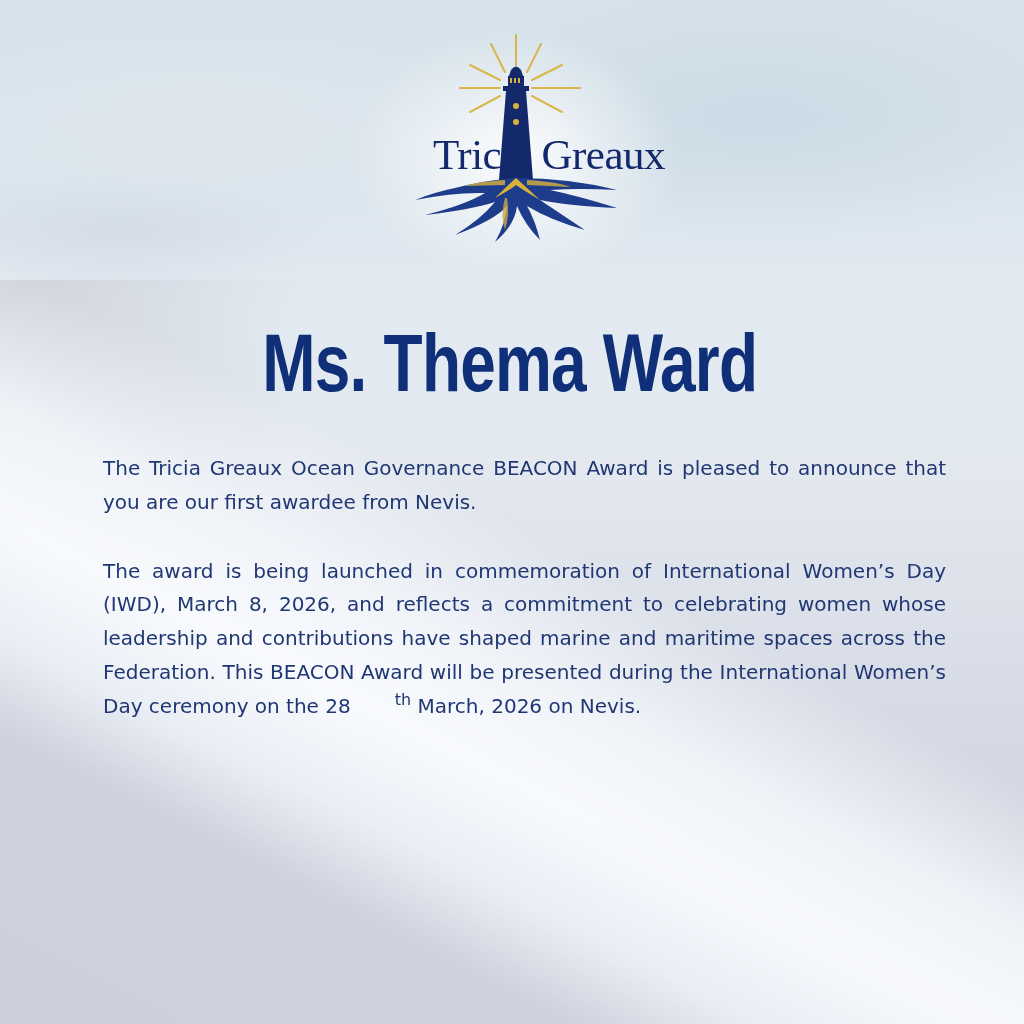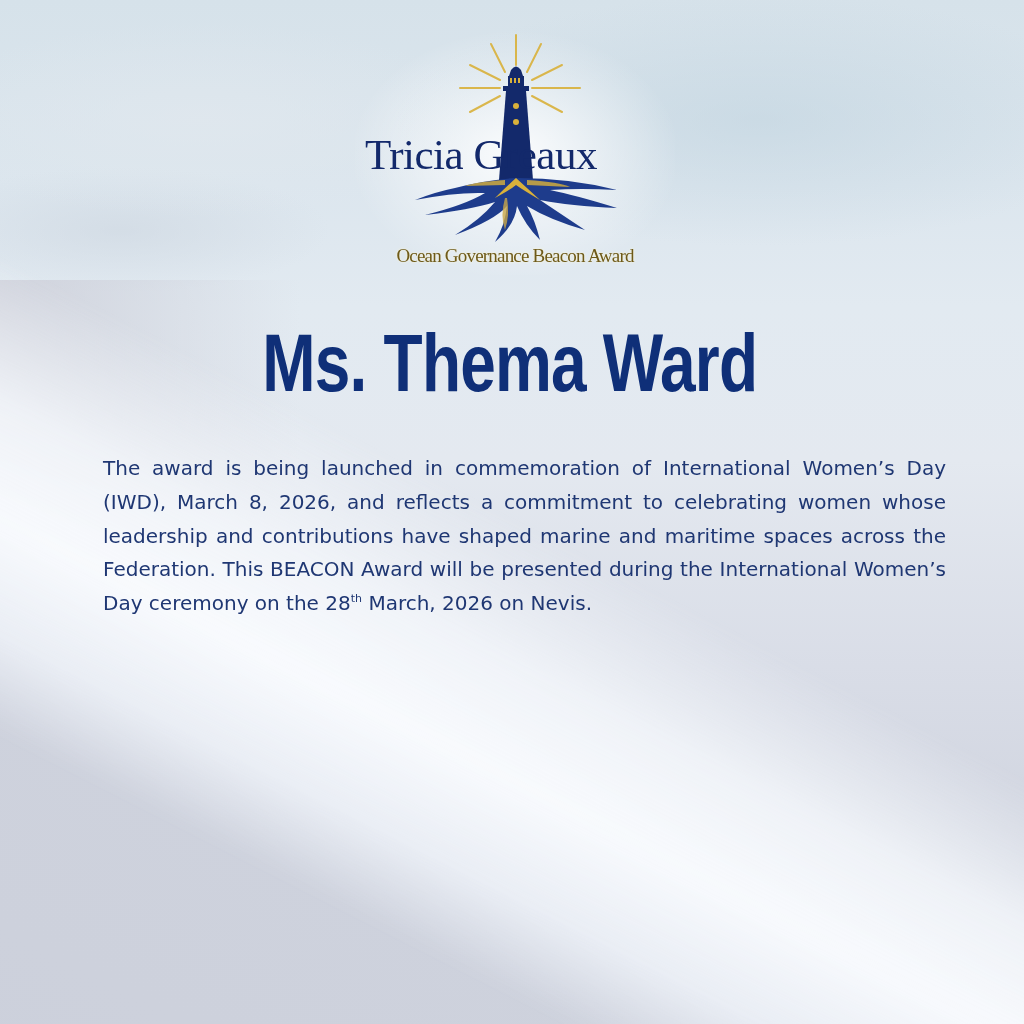"Tricia Greaux" .logo-name { text-align: left -> right }
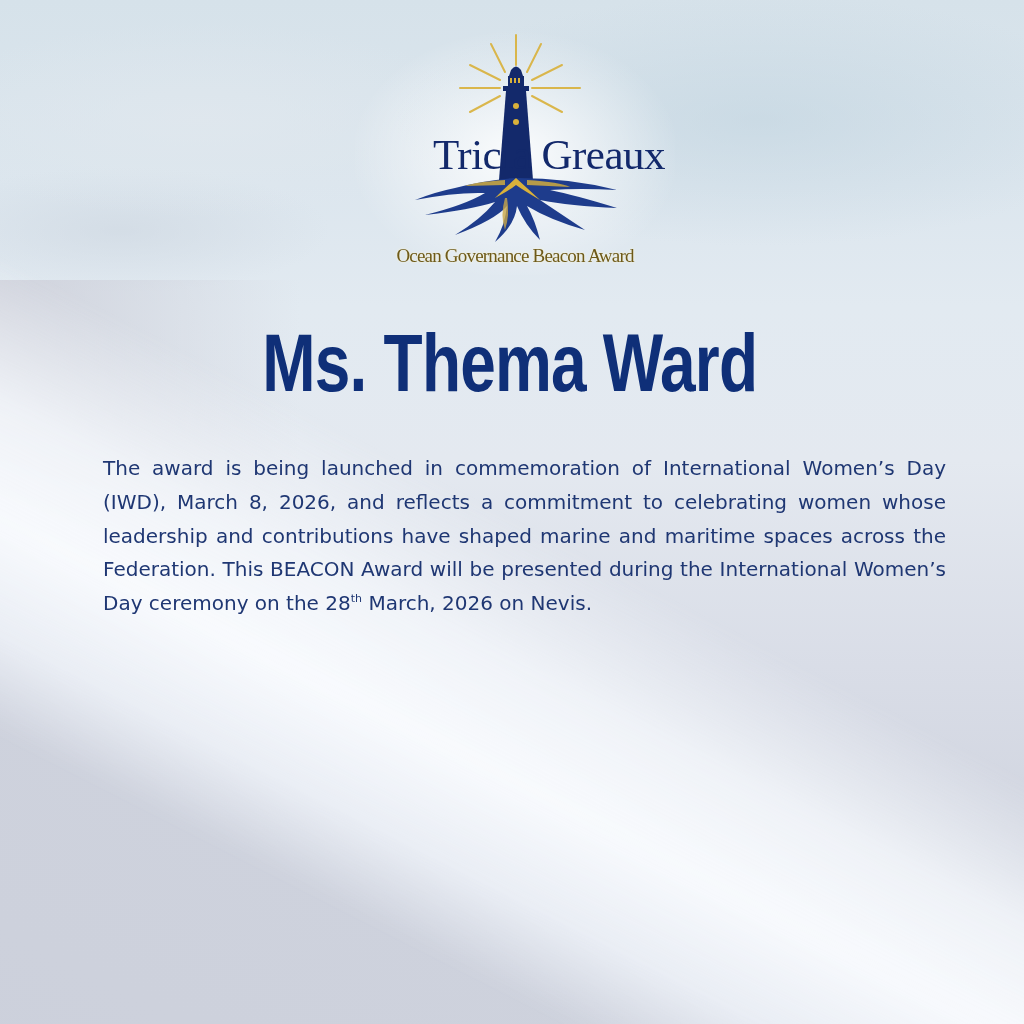"Ocean Governance Beacon Award" div.logo-sub { html: <div>Ocean Governance Beacon Award</div> -> none }
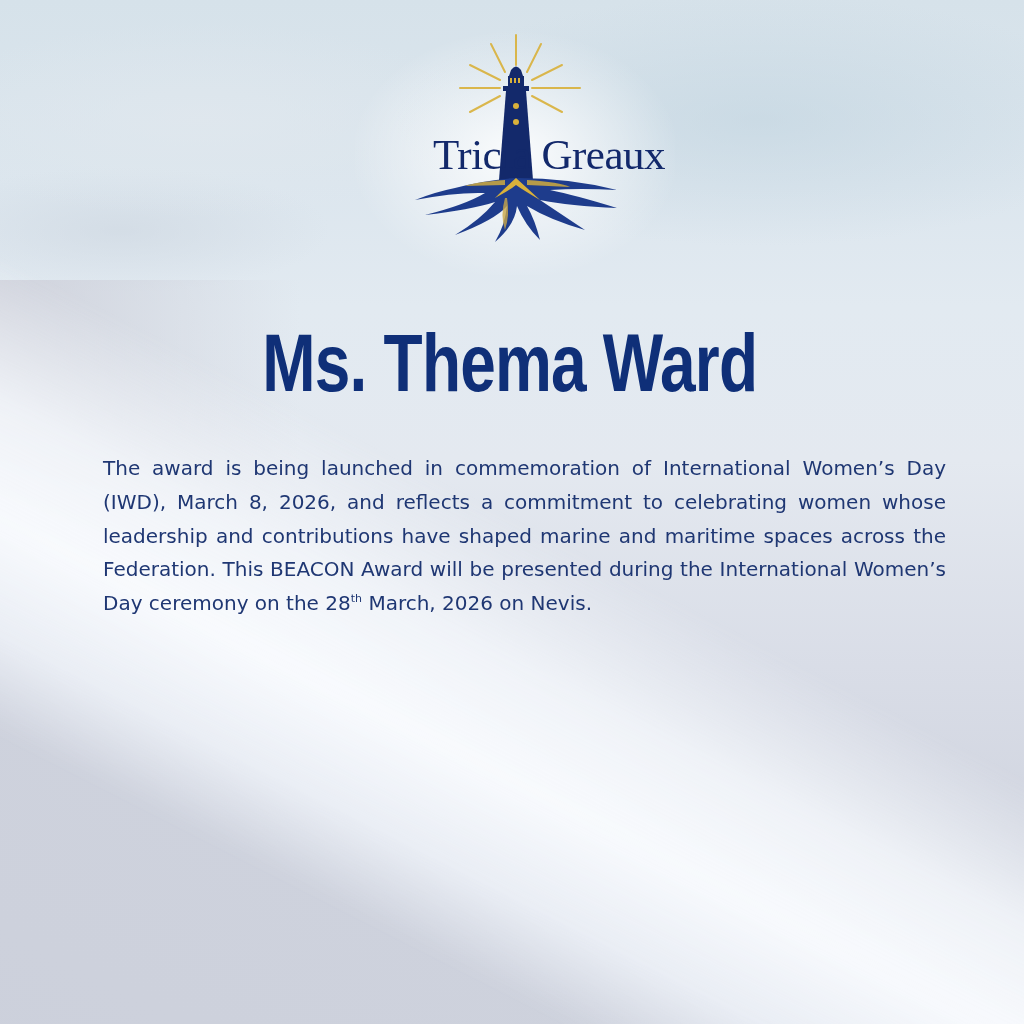"The Tricia Greaux Ocean Governance" p { html: none -> <p>The Tricia Greaux Ocean Governance BEACON Award is pleased to announce that you are our first awardee from Nevis.</p> }
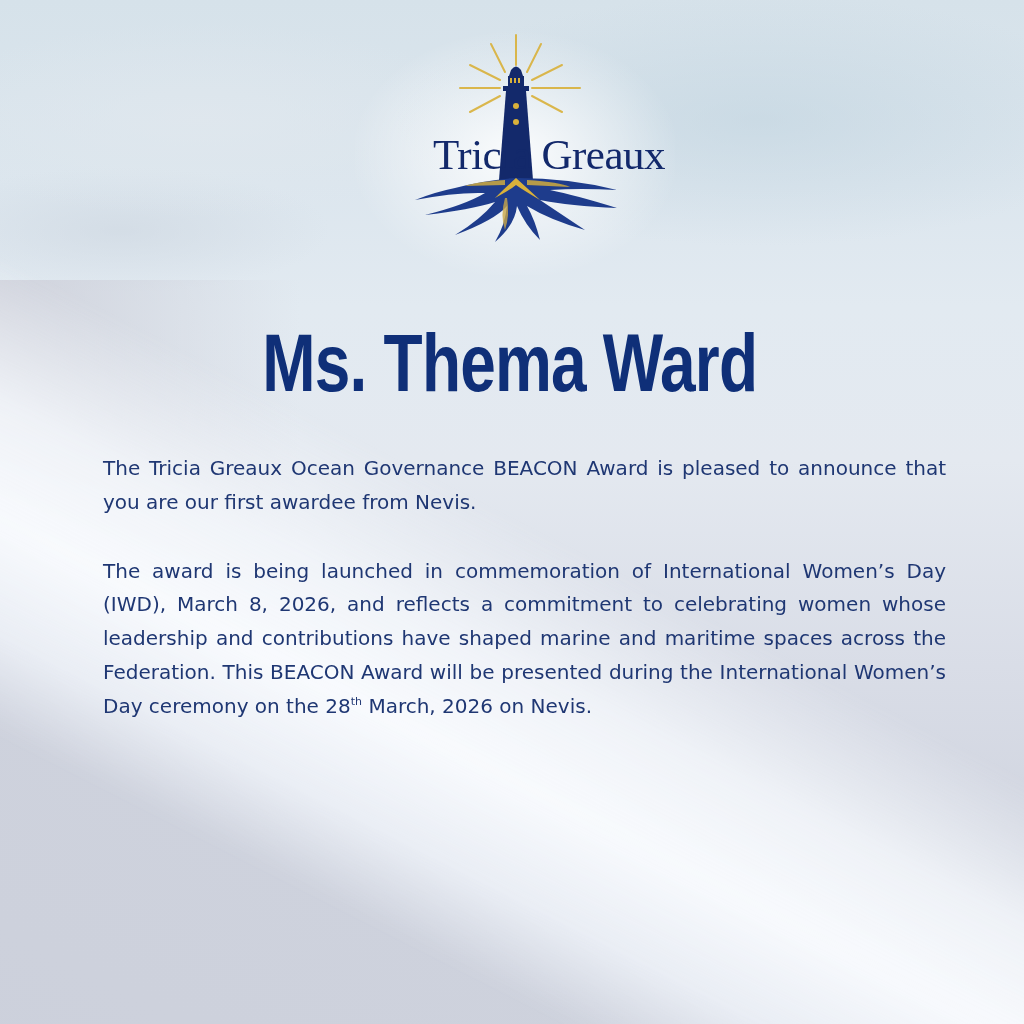"th" .body-text sup { font-size: 11px -> 16px; margin-left: none -> 44px }
